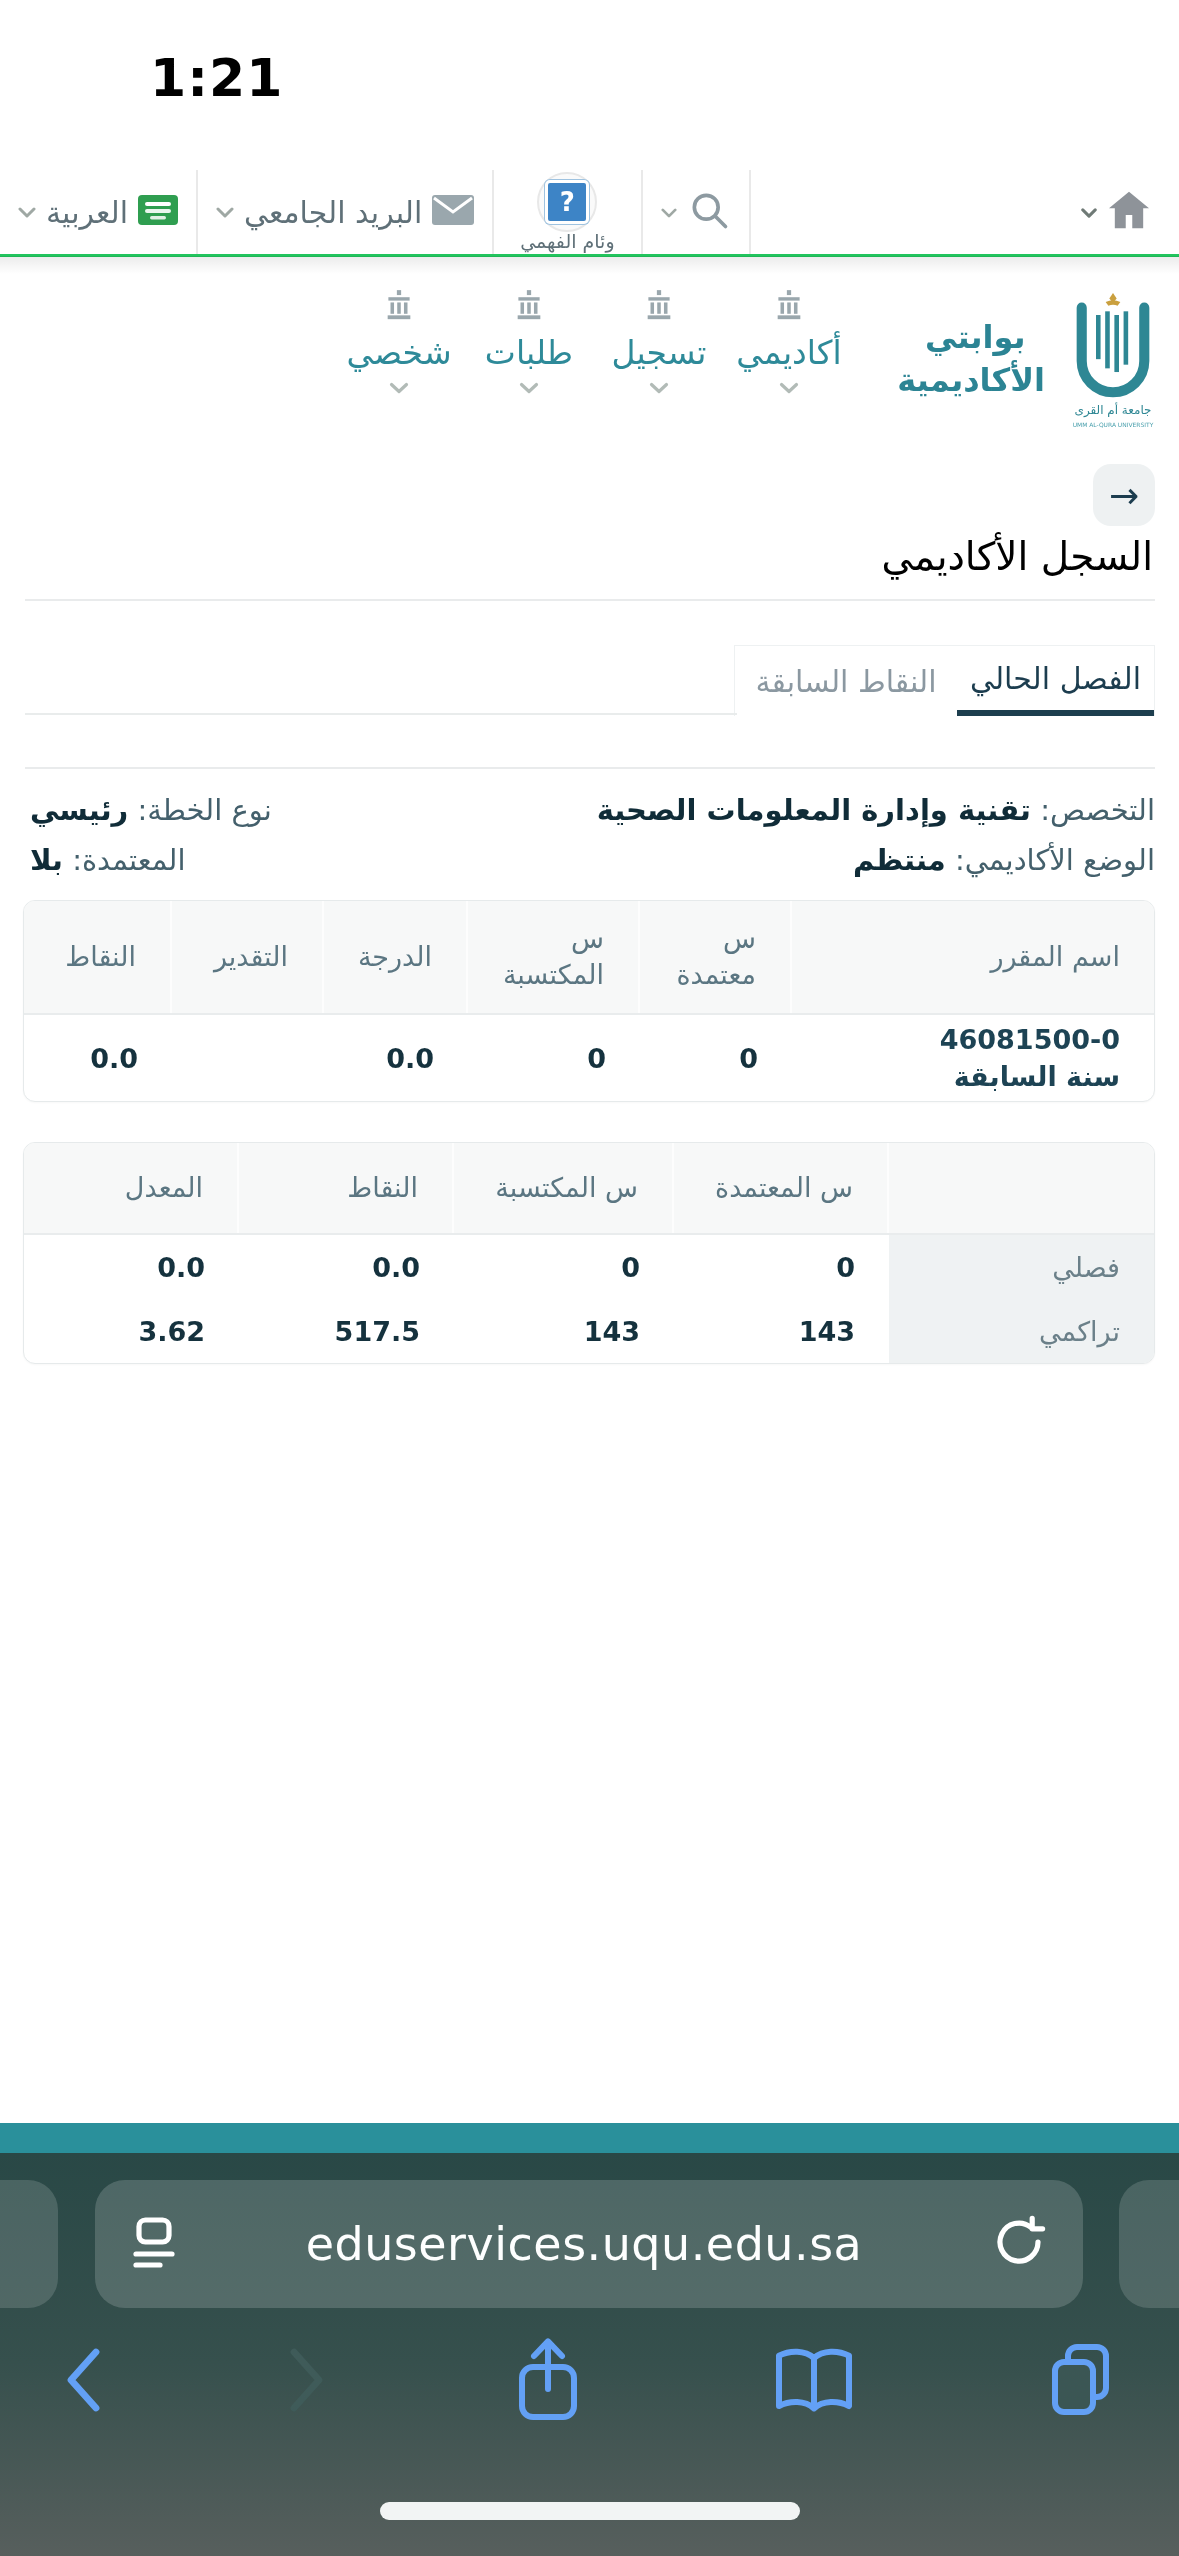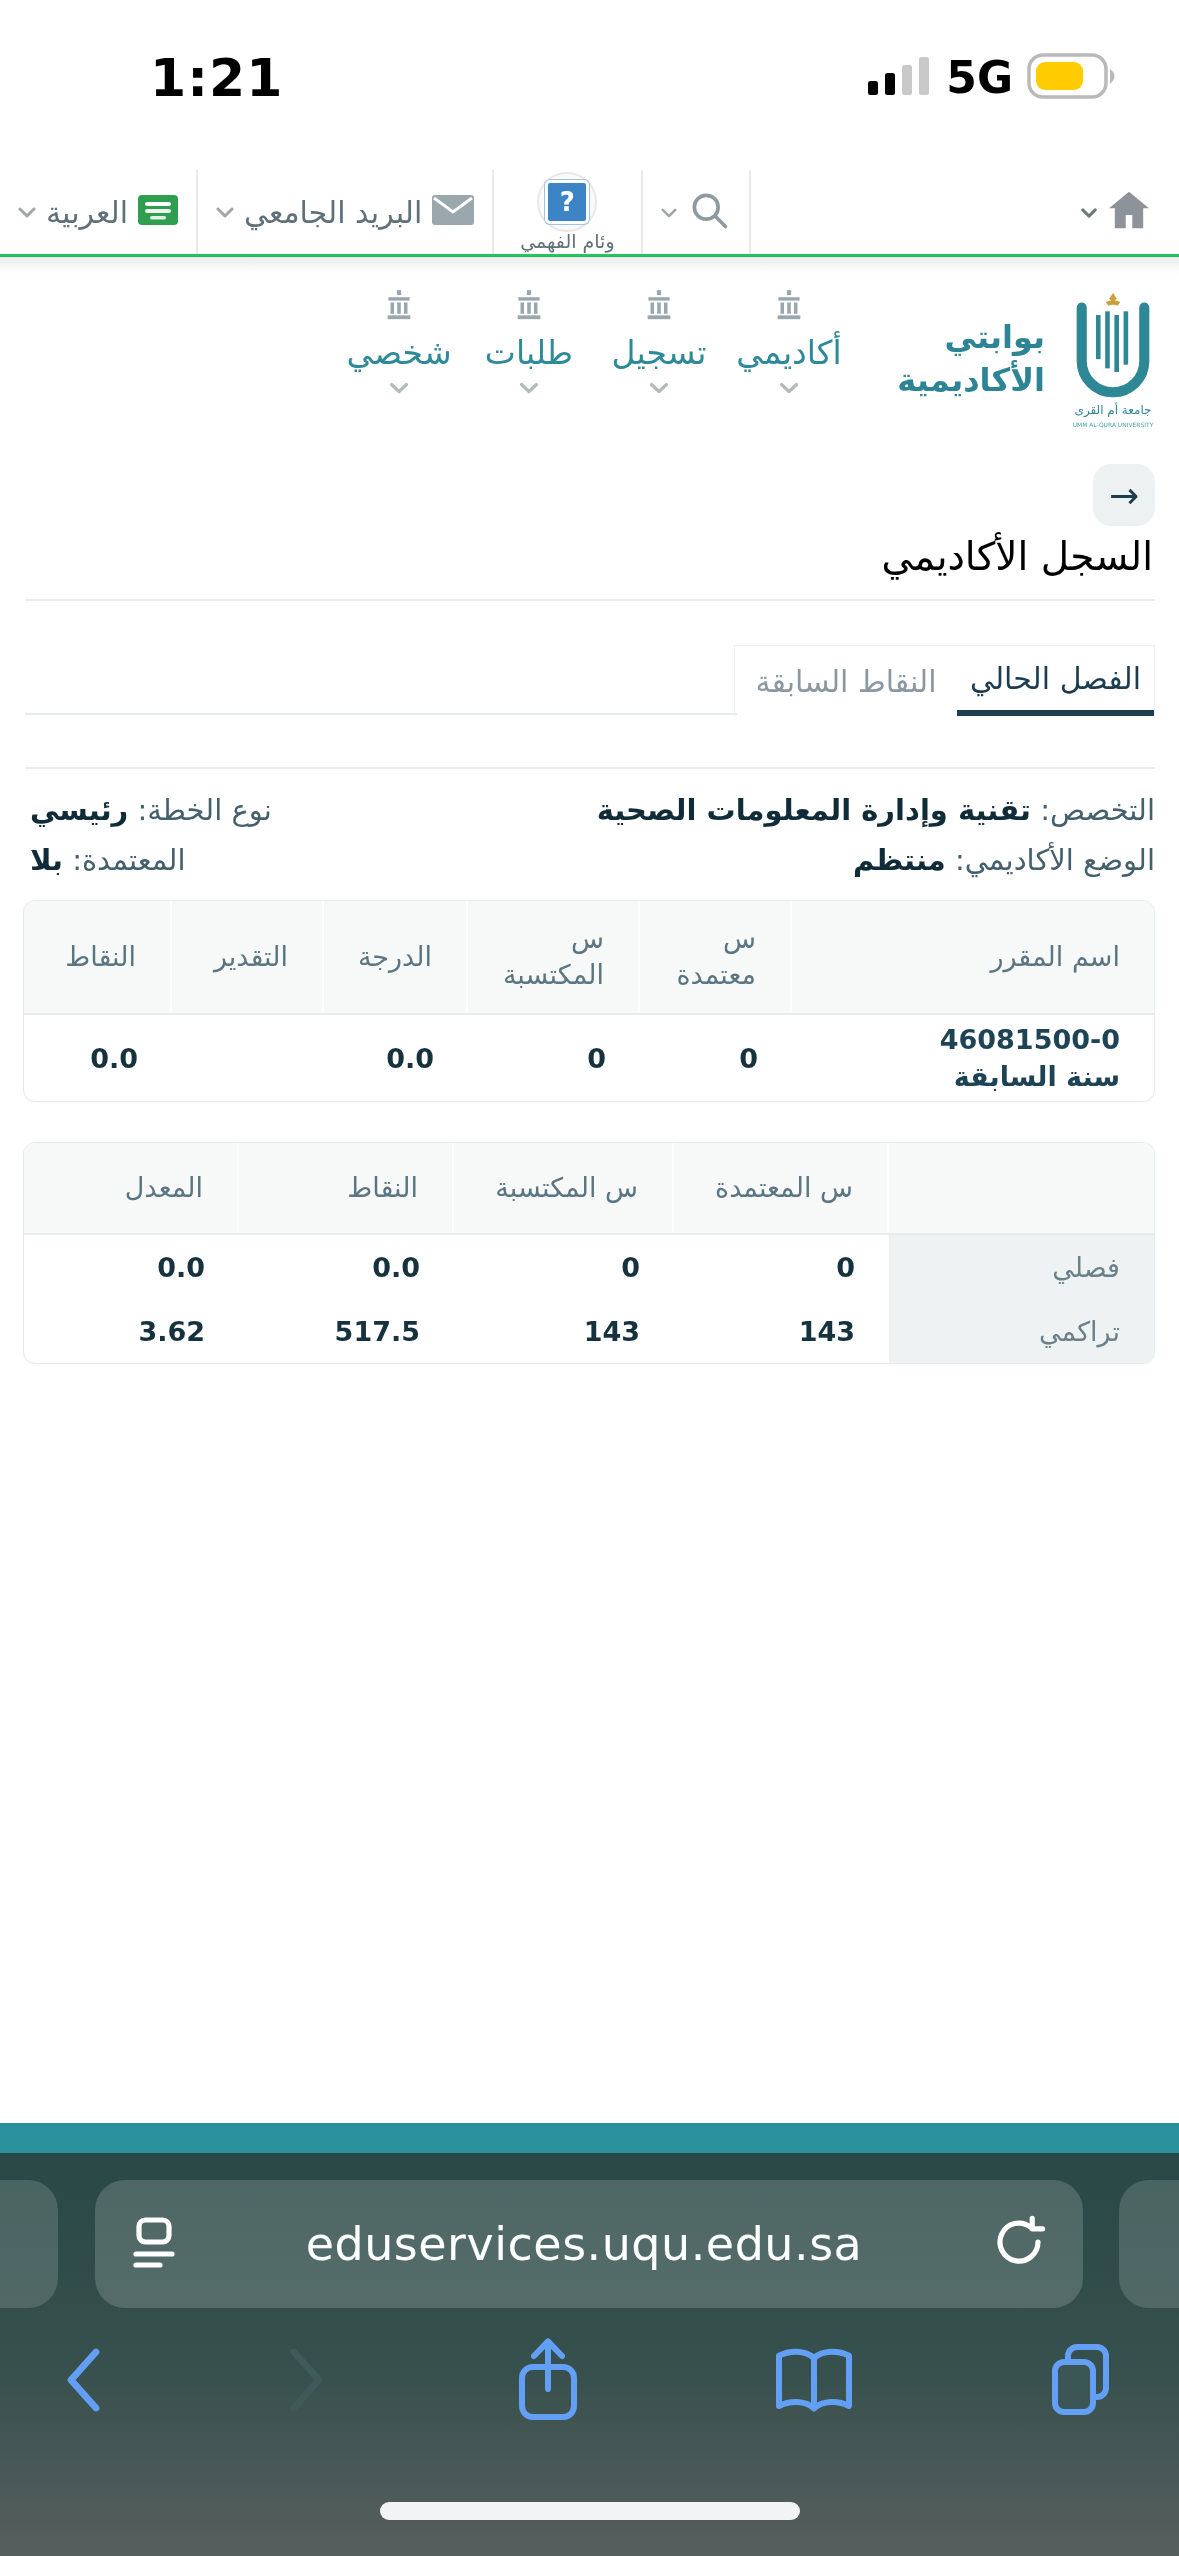"5G" div.abs { html: <div> <span> <svg> <rect></rect> <rect></rect> <rect></rect> <rect></rect> </svg> </span> <span>5G</span> <span> <svg> <rect></rect> <rect></rect> <path></path> </svg> </span> </div> -> none }
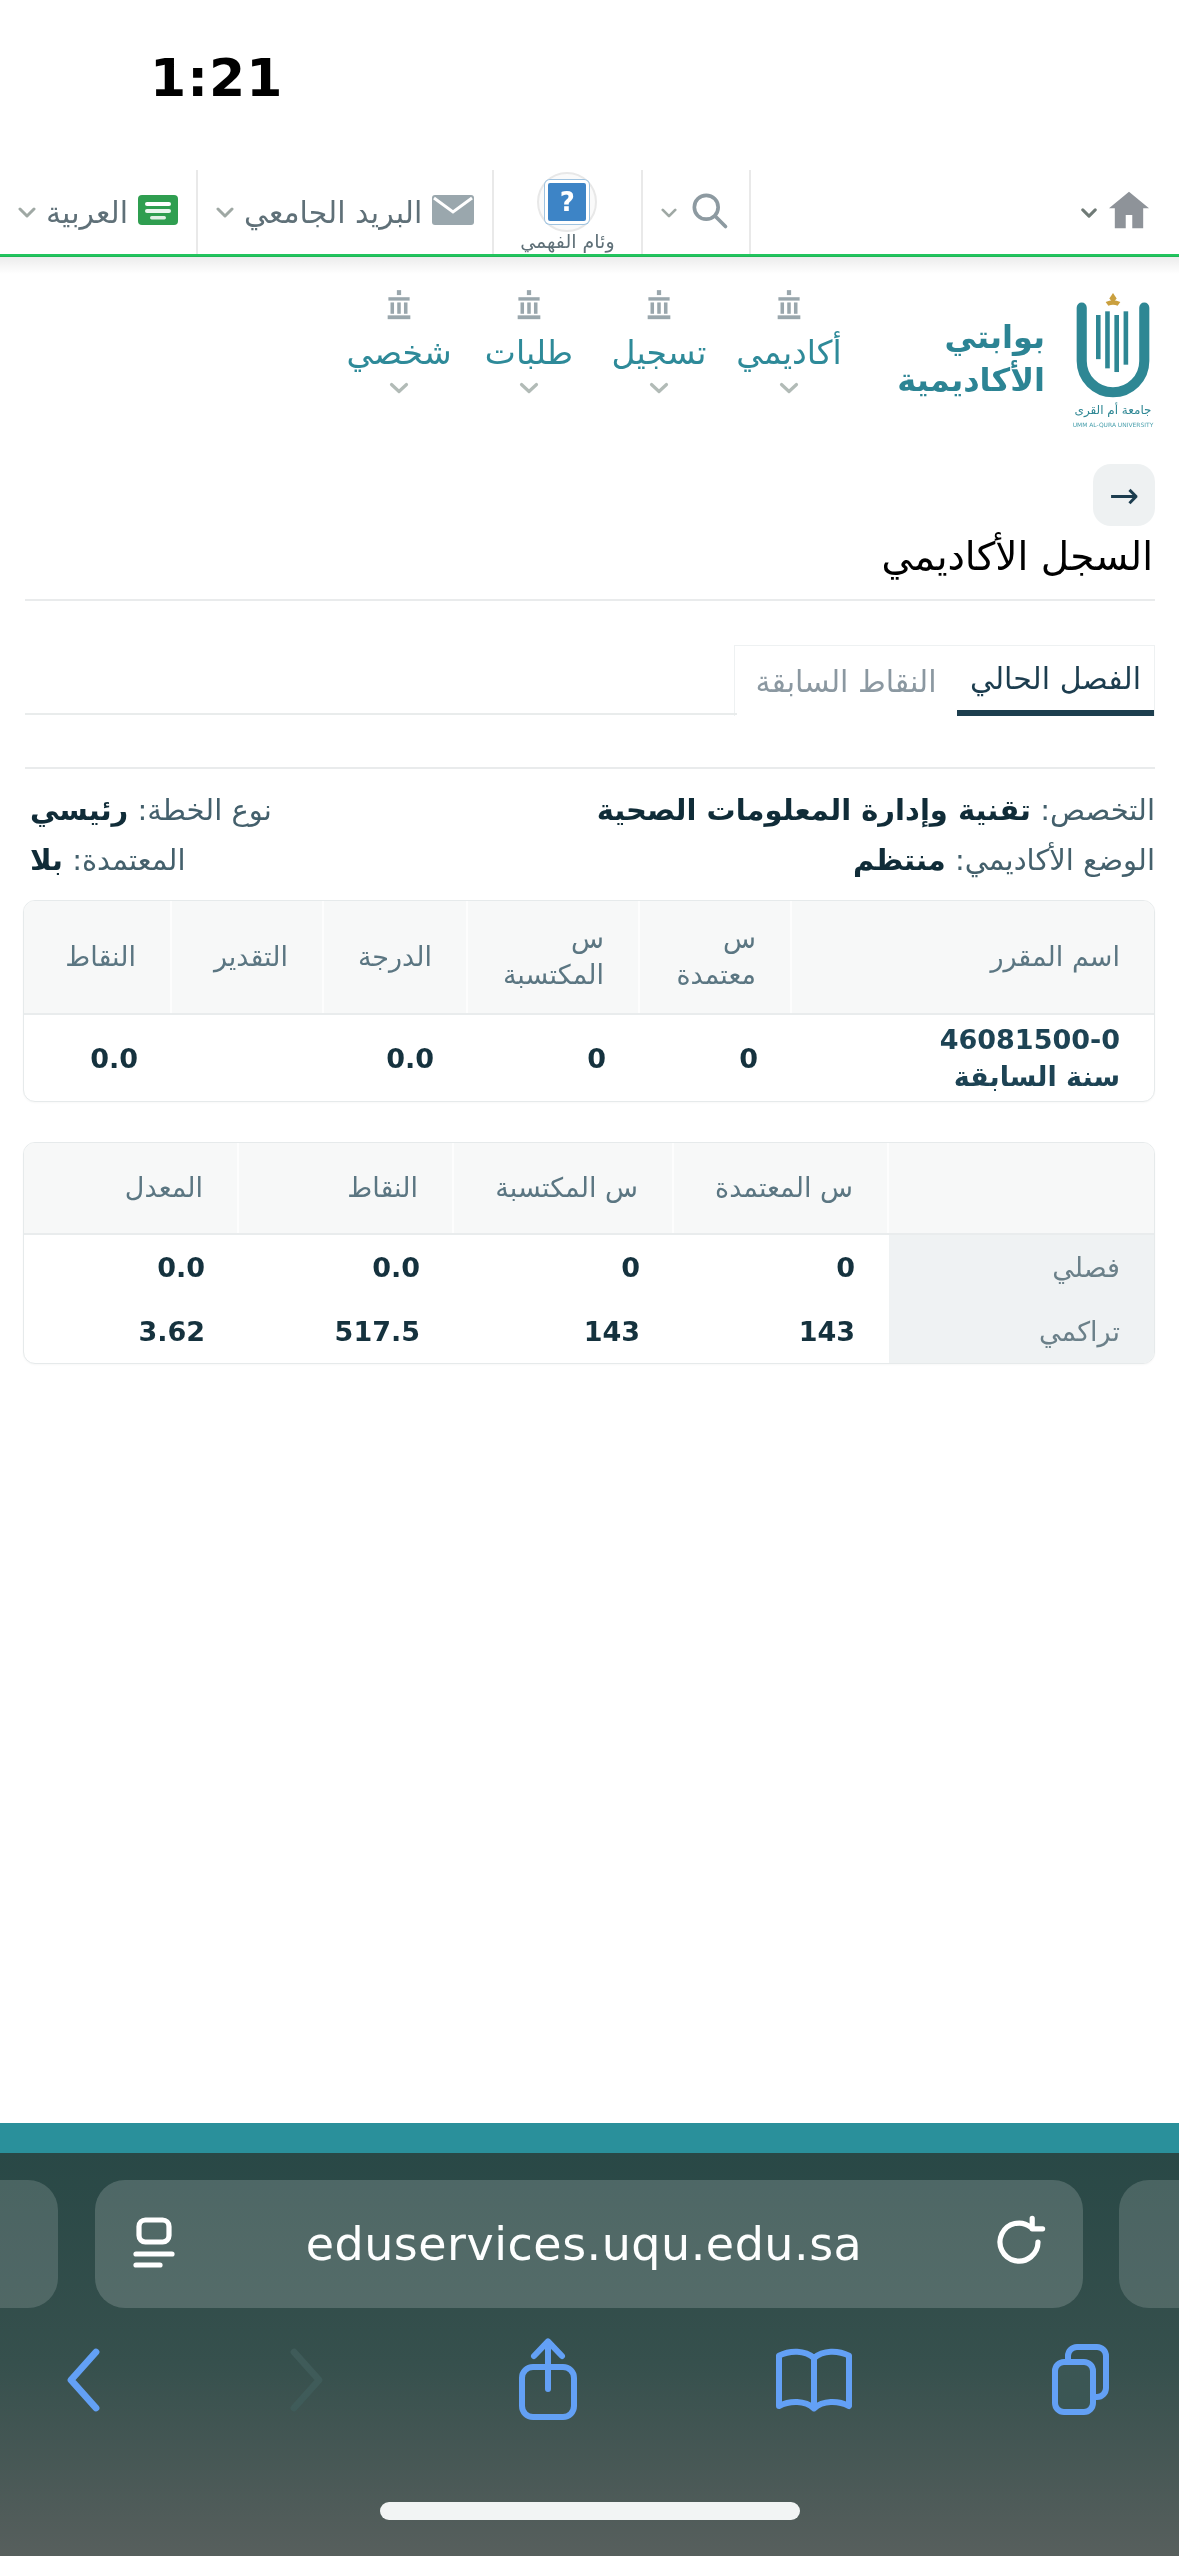"بوابتي" .portal-title { text-align: right -> left }
